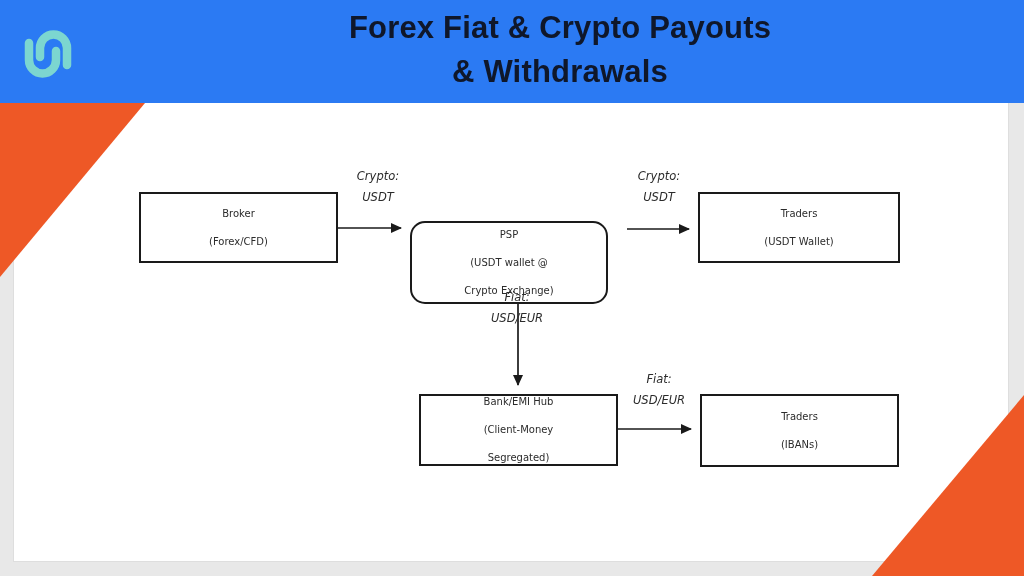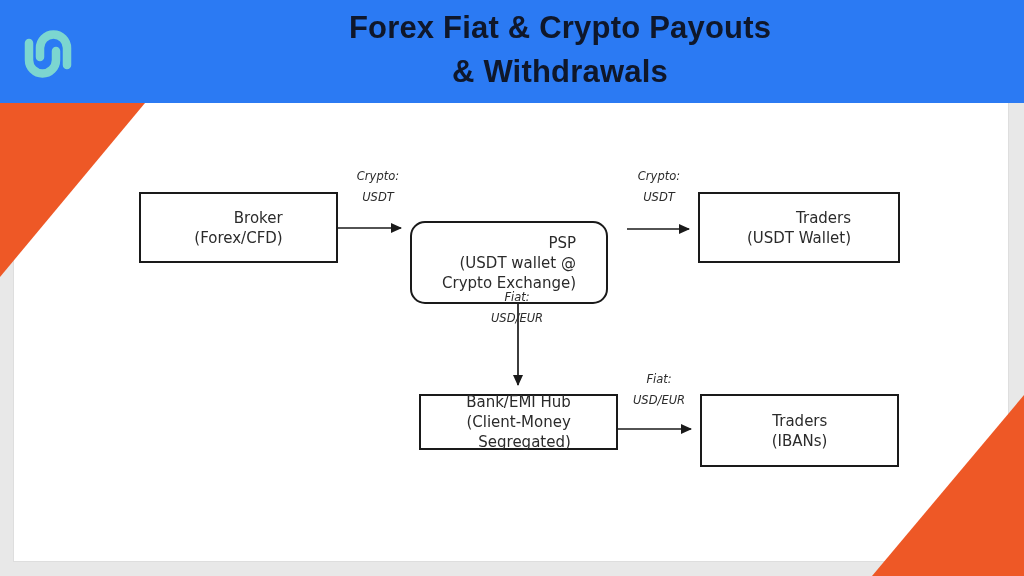"Broker" .node { font-size: 15px -> 10px; line-height: 20px -> 28px; text-align: right -> center }
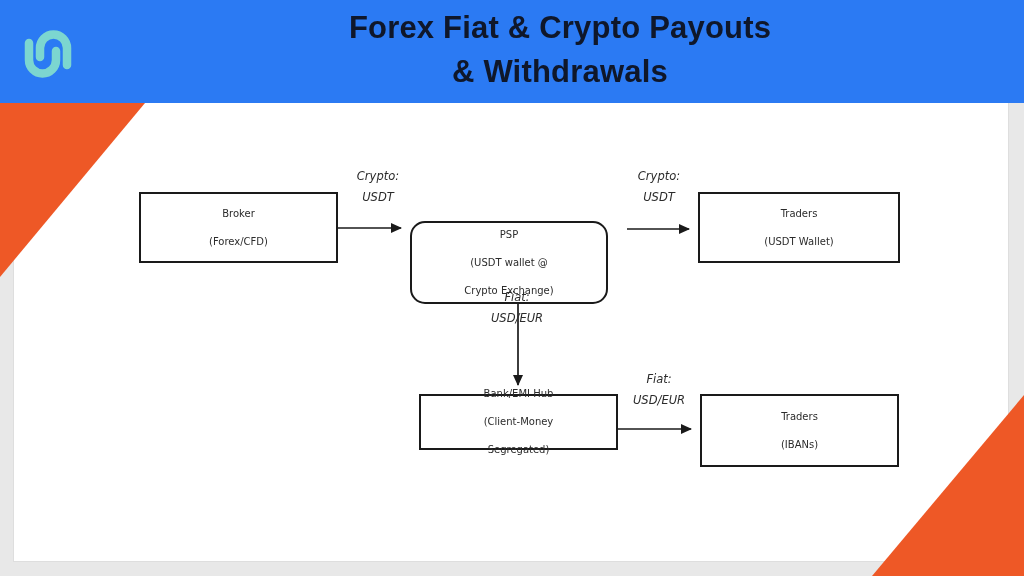"Bank/EMI Hub" .node-bank-emi { height: 56px -> 72px }
